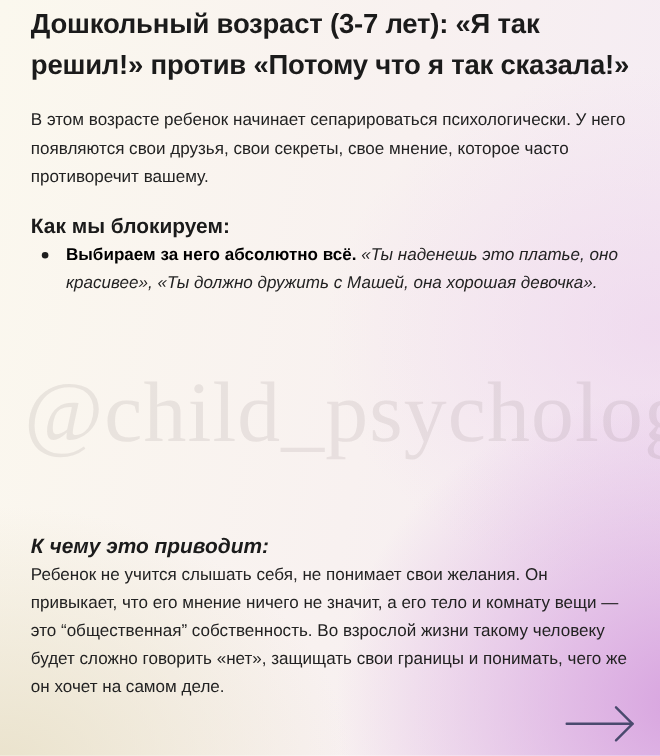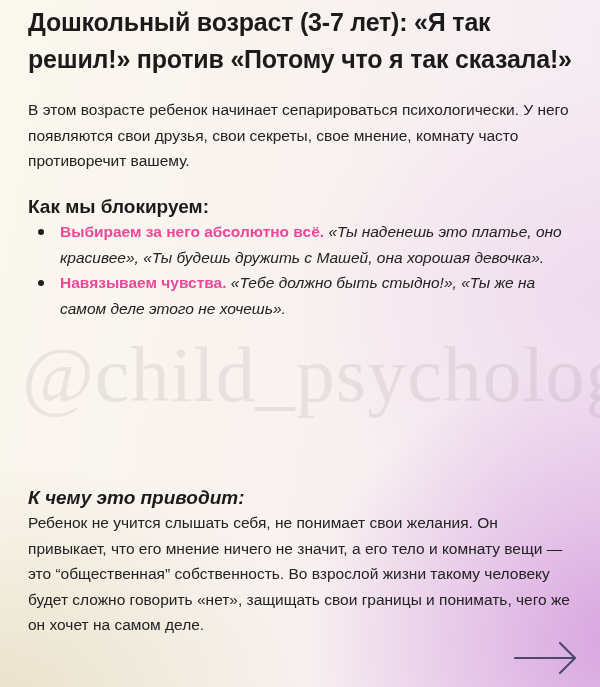"В этом возрасте ребенок начинает" p.para { text: комнату -> которое }
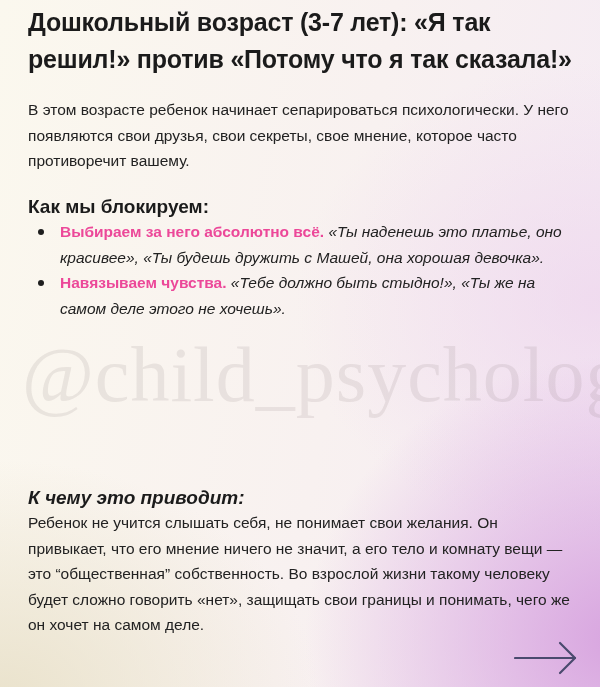"Выбираем за него абсолютно всё." .list b { color: #ec4899 -> #000000 }
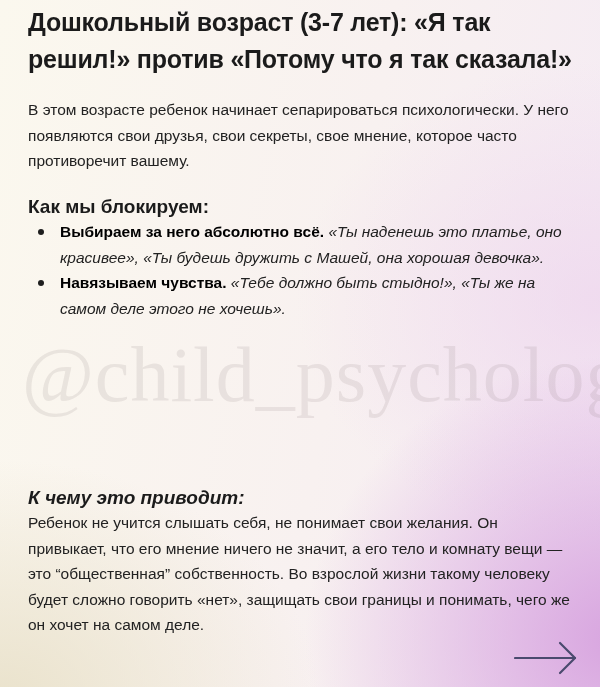"«Ты наденешь это платье, оно" i { text: будешь -> должно }
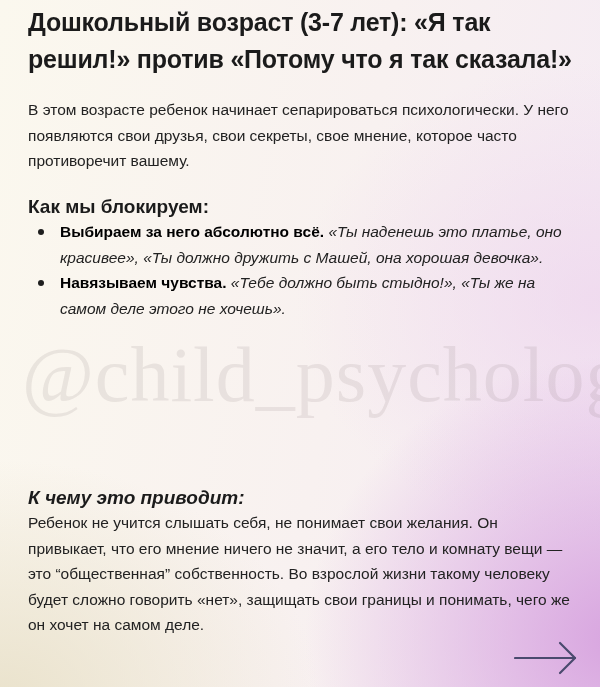"Навязываем чувства. «Тебе должно быть" li { html: <li> <span></span> <b>Навязываем чувства.</b> <i>«Тебе должно быть стыдно!», «Ты же на самом деле этого не хочешь».</i> </li> -> none }
